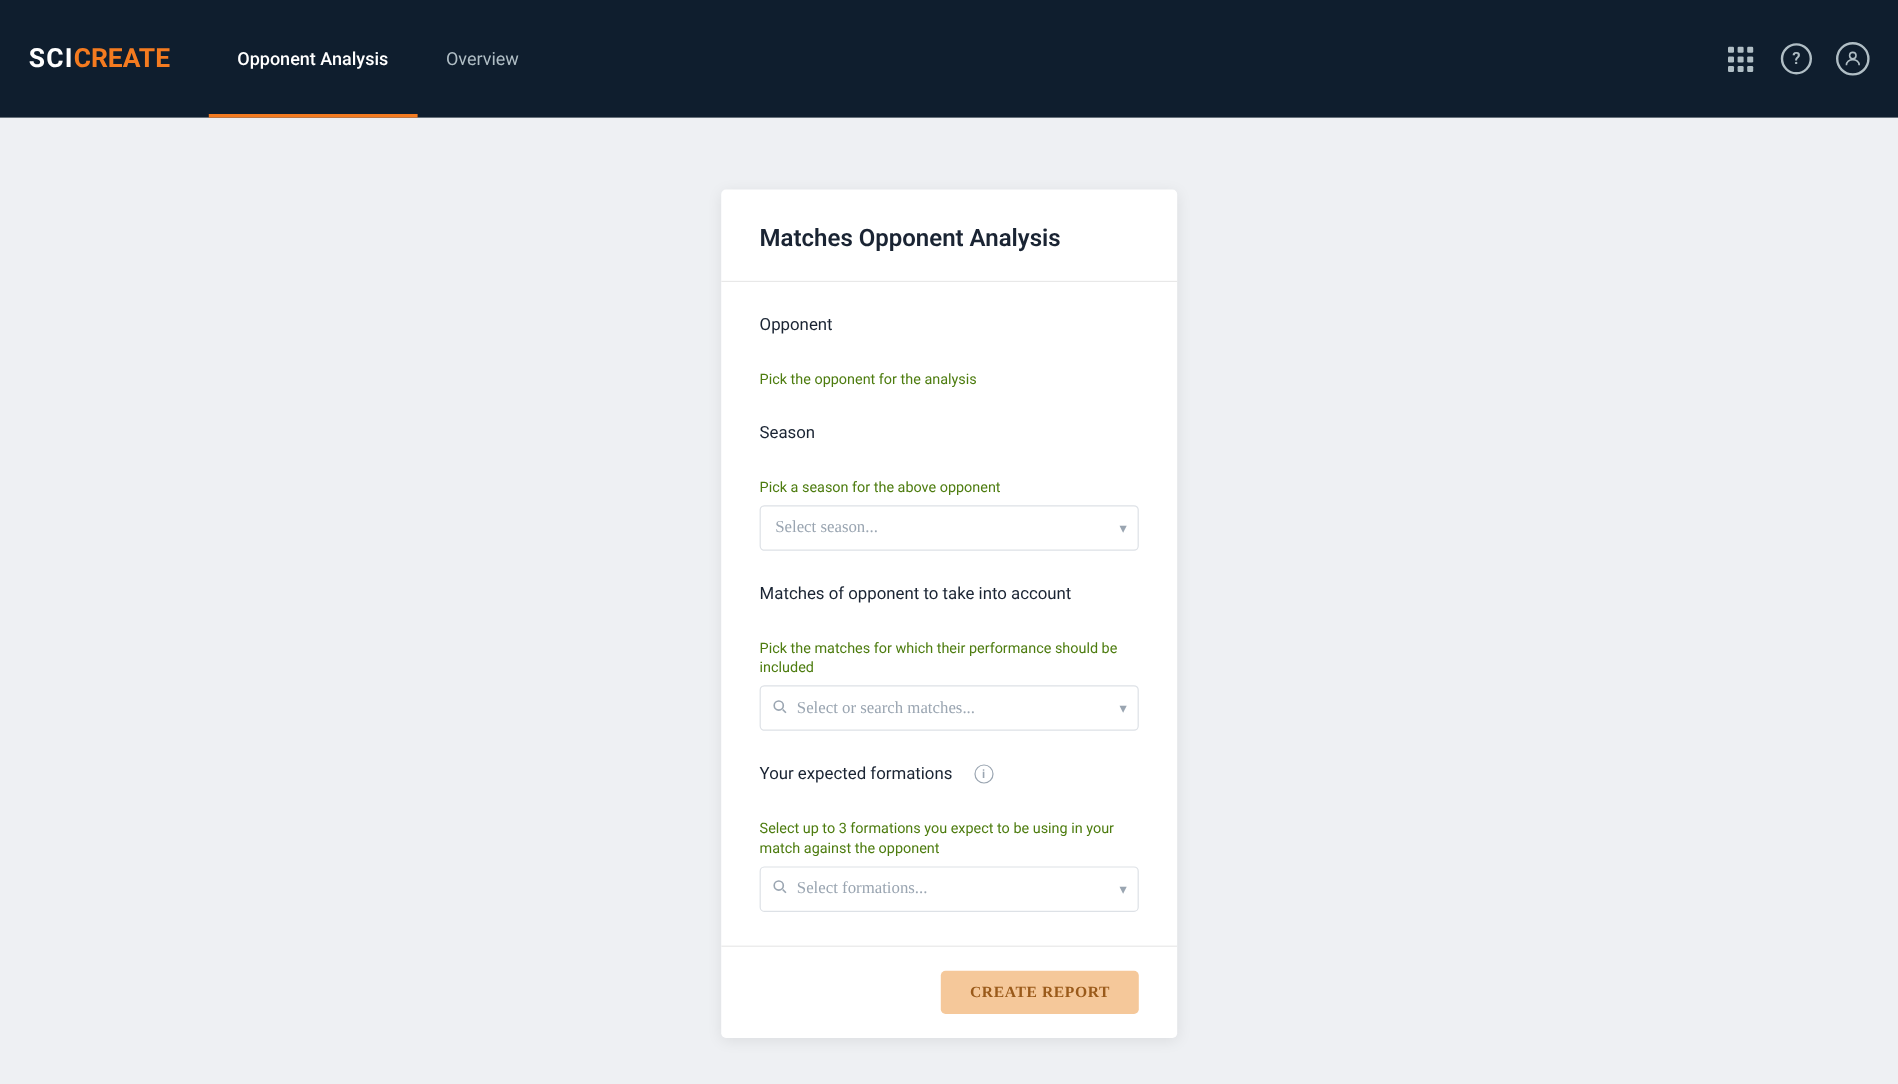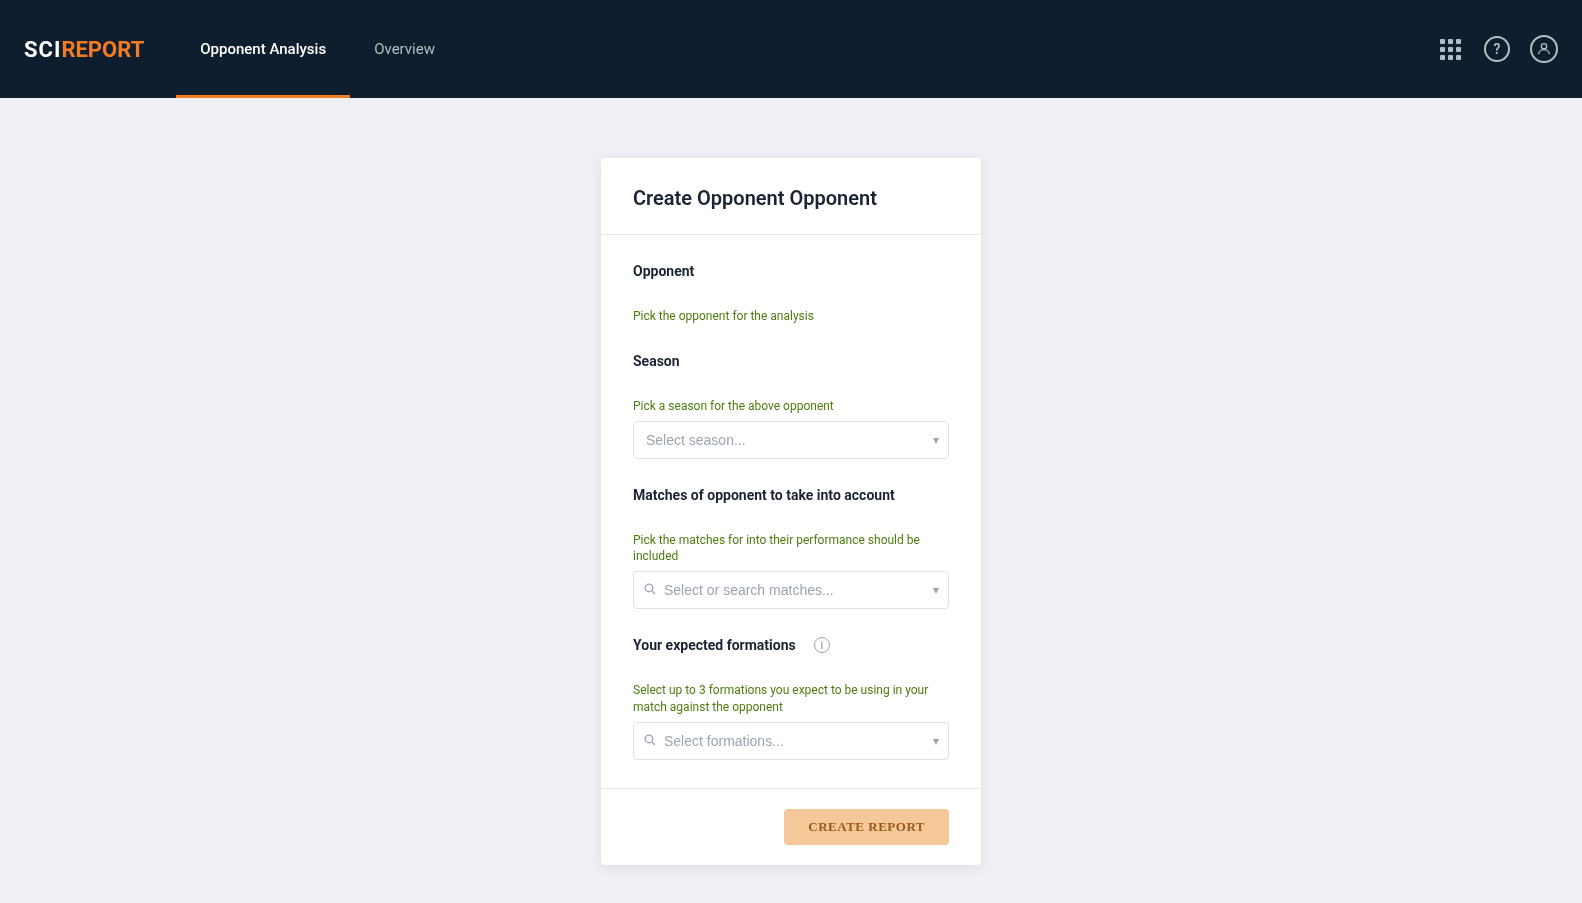"REPORT" span.logo-sports { text: REPORT -> CREATE }
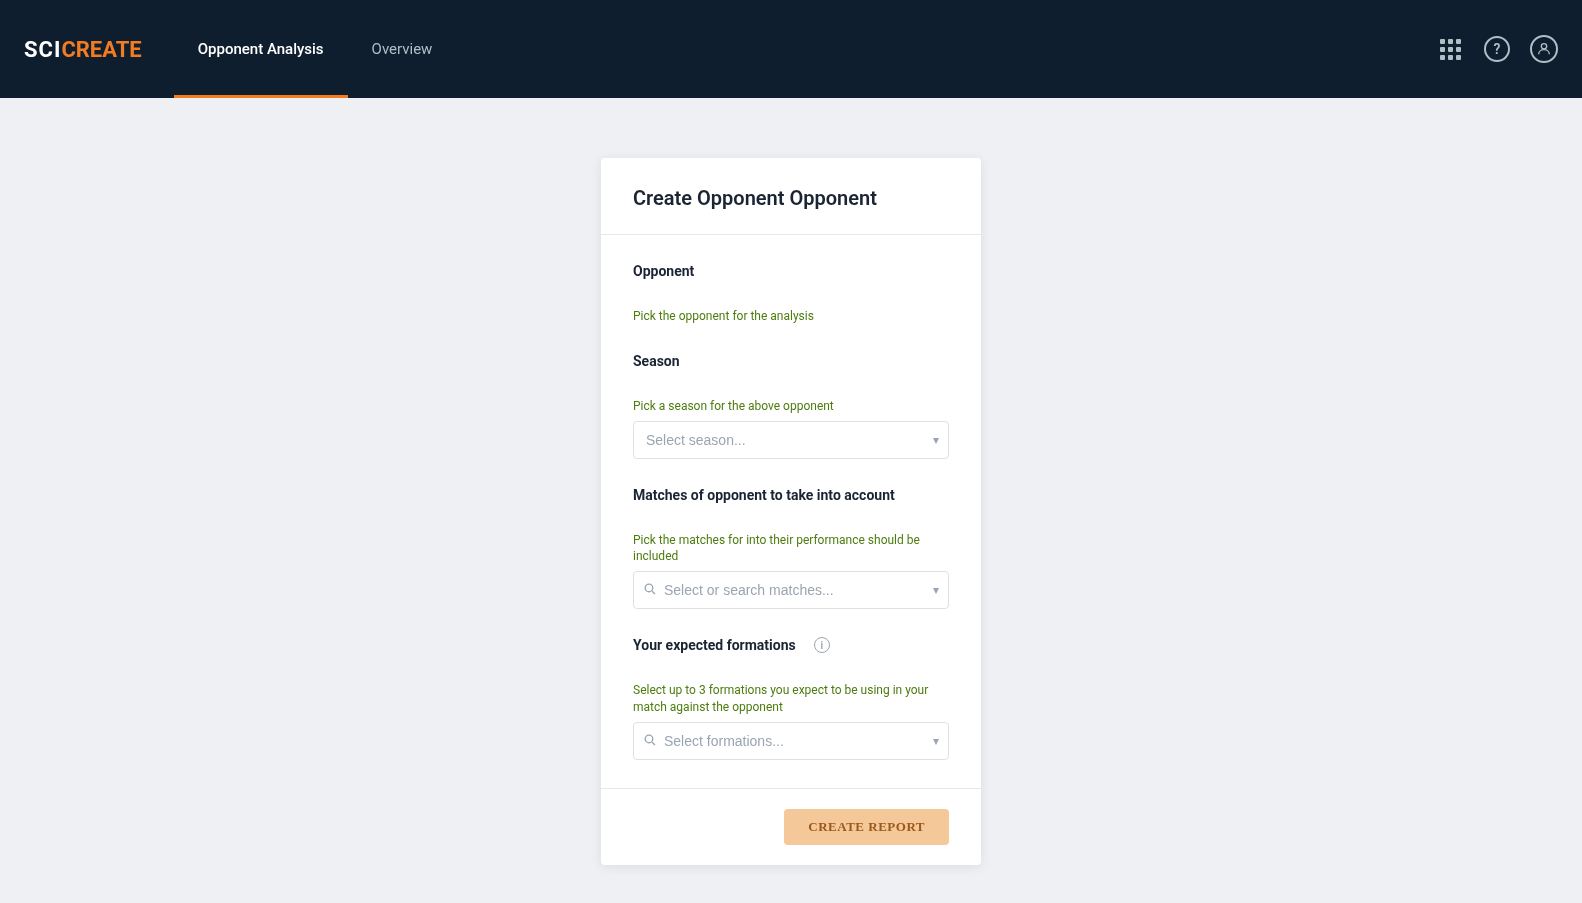"Create Opponent Opponent" h2.form-card-title { text: Create Opponent Opponent -> Matches Opponent Analysis }
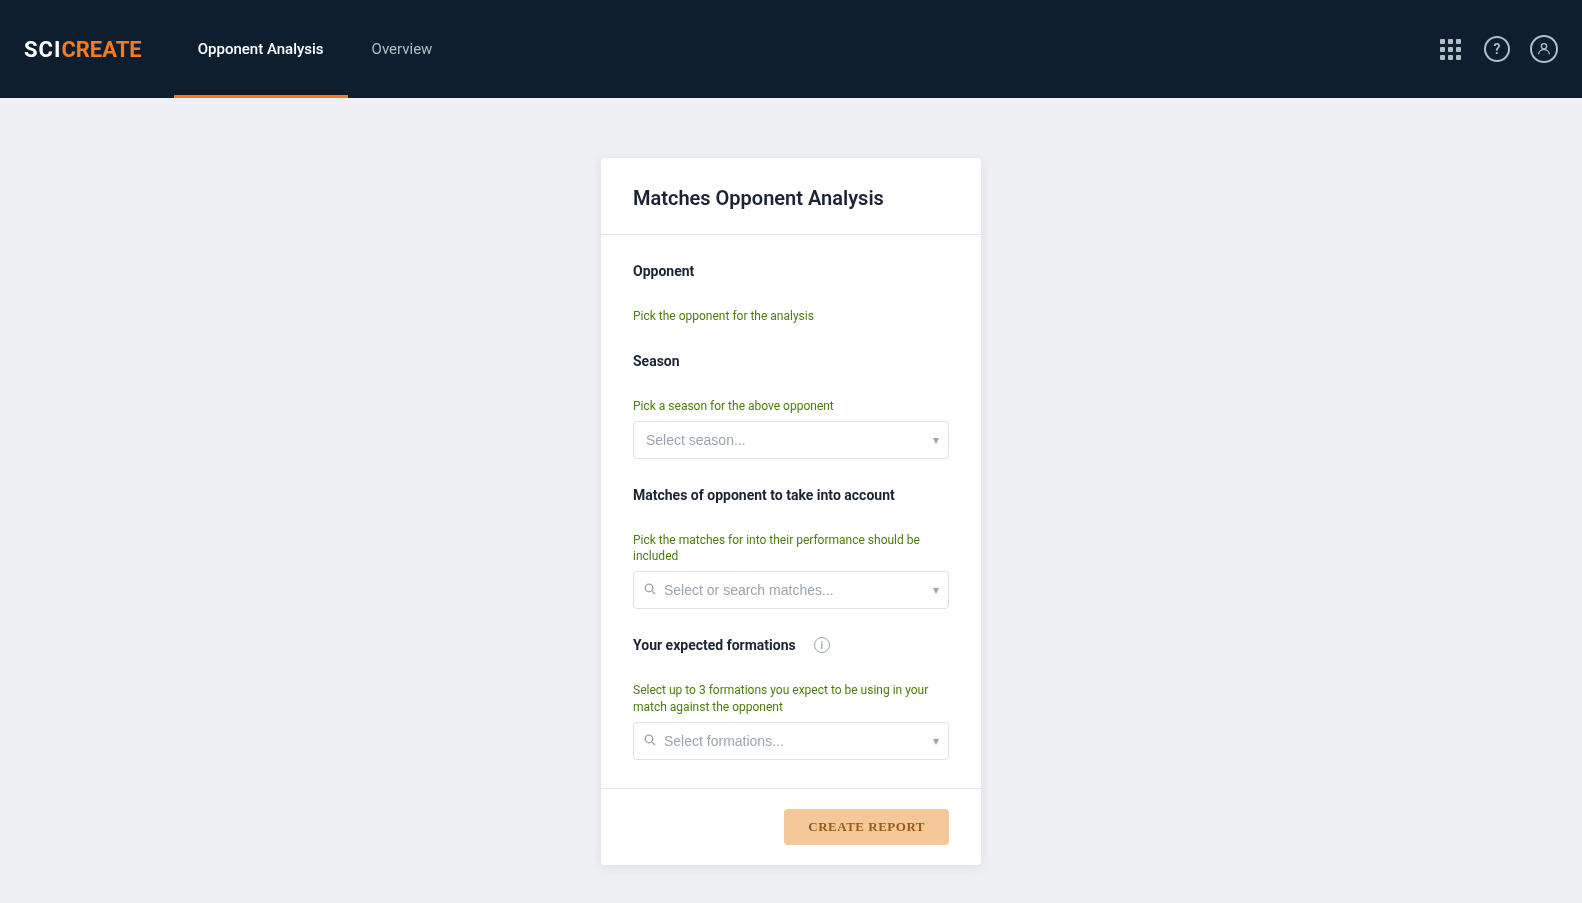"Opponent" .form-label { font-weight: 700 -> 400 }
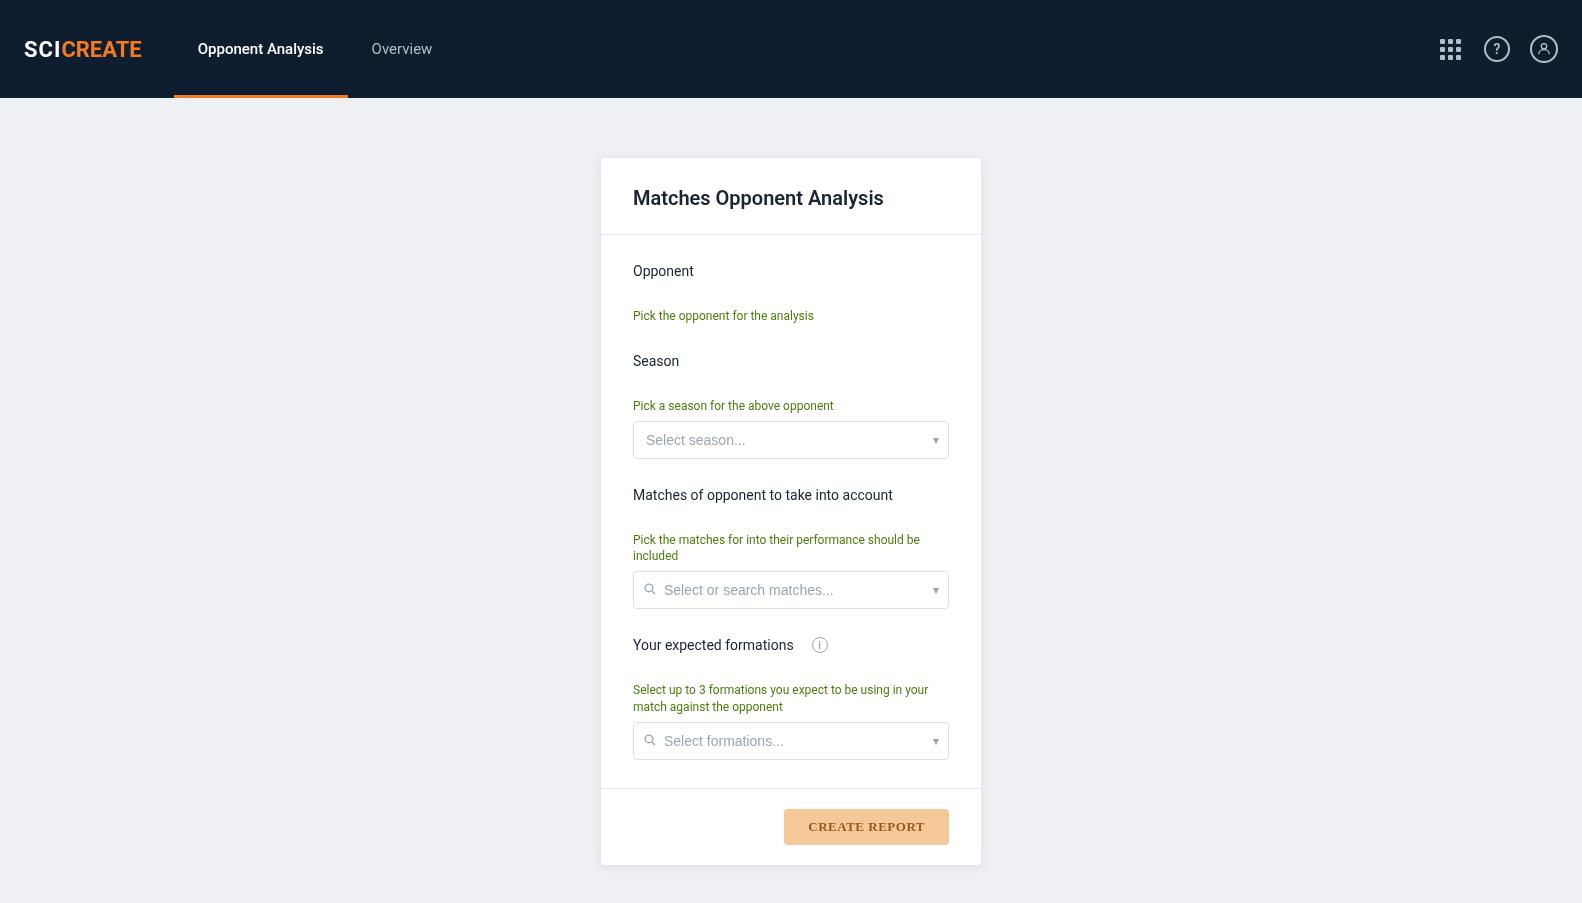"Select season..." .form-select { font-family: none -> Liberation Serif, serif }
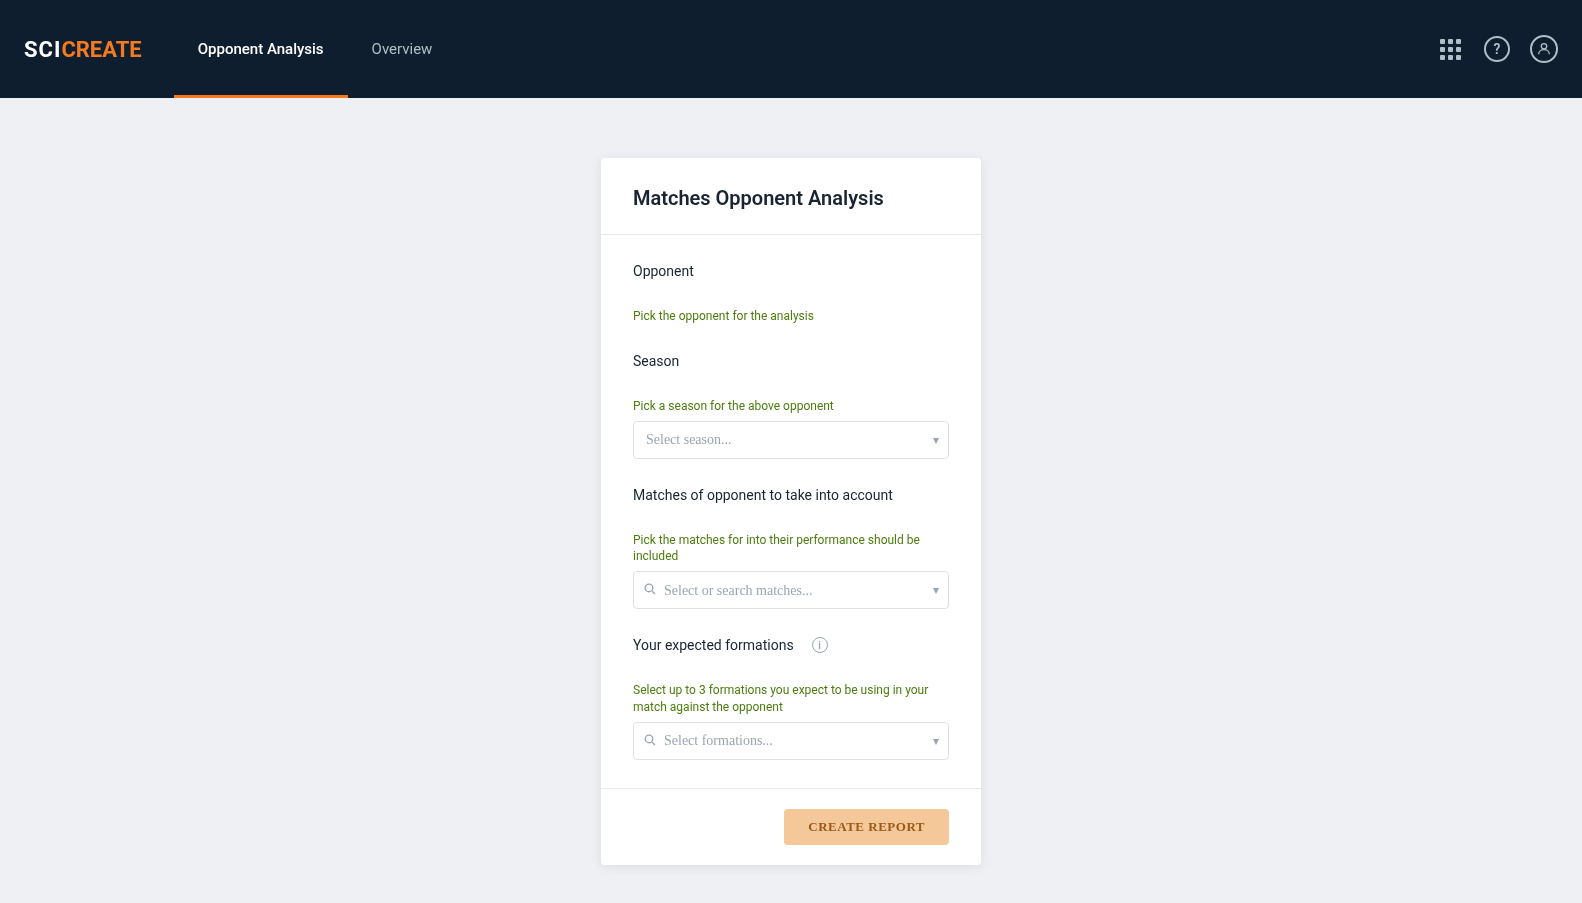"Pick the matches for into" span.form-desc { text: into -> which }
